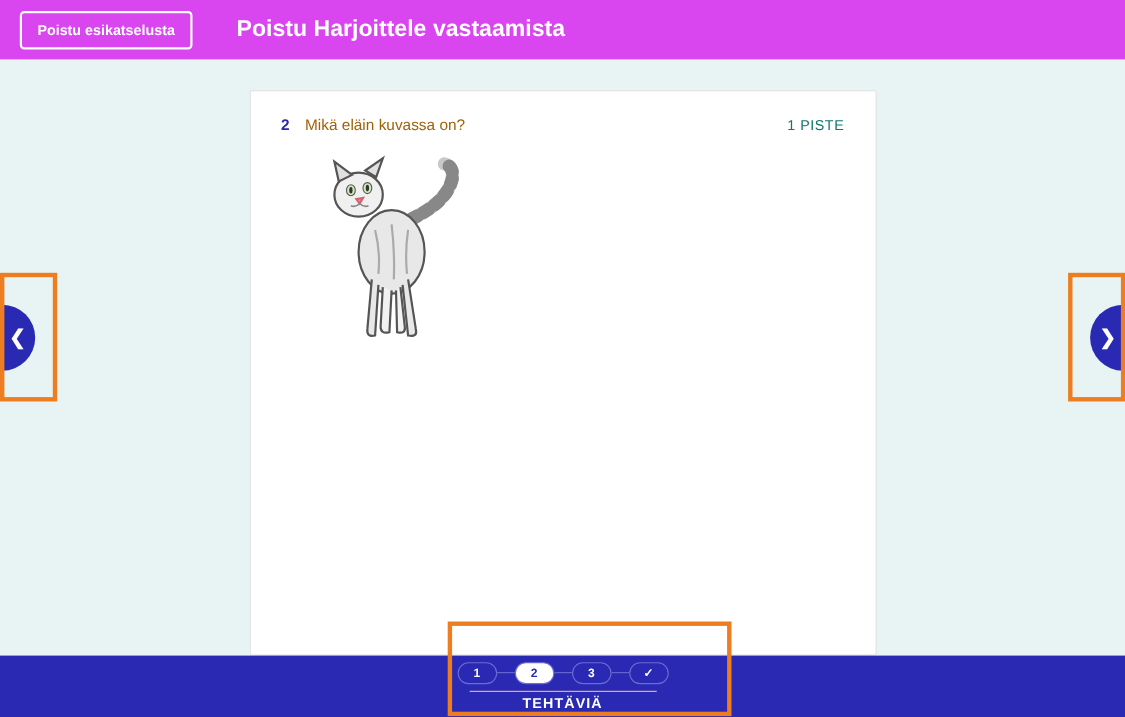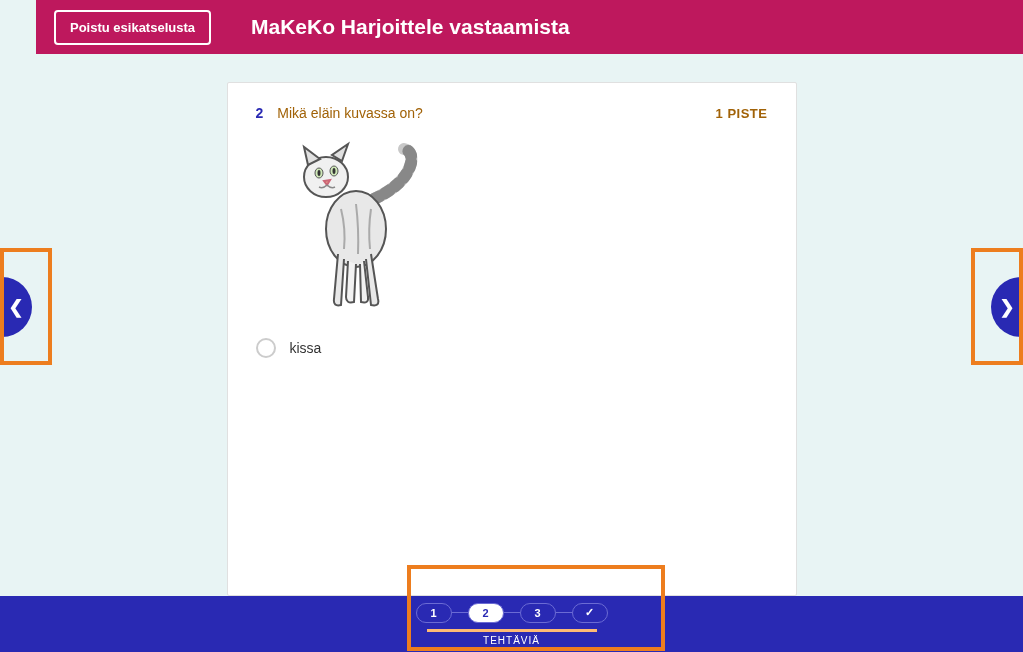"Poistu esikatselusta" .header { background: #be185d -> #d946ef; margin-left: 36px -> none }
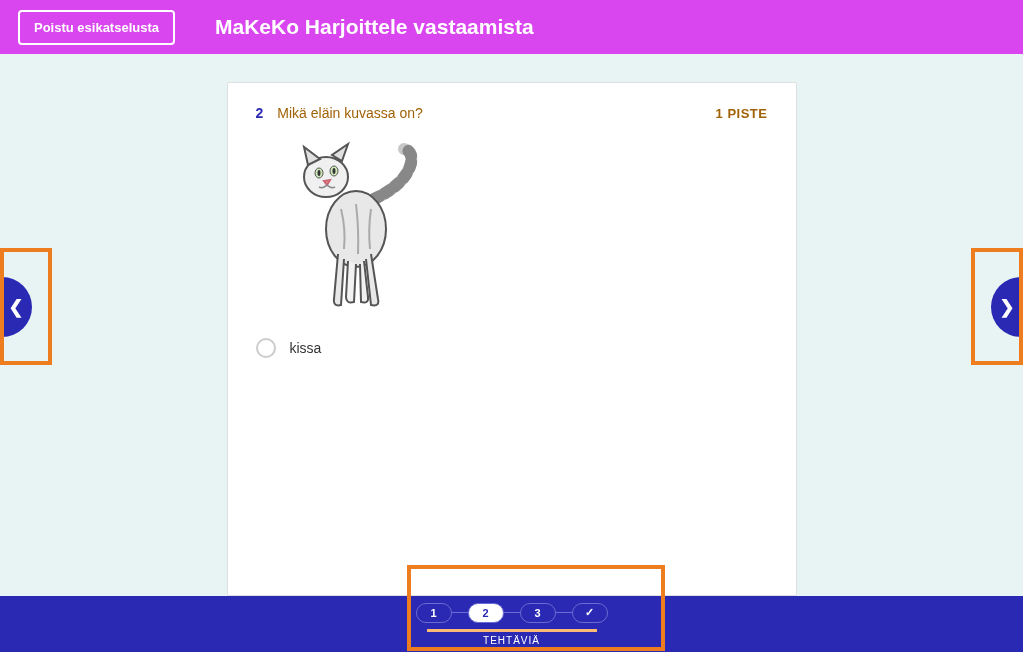"MaKeKo Harjoittele vastaamista" div.title { text: MaKeKo -> Poistu }
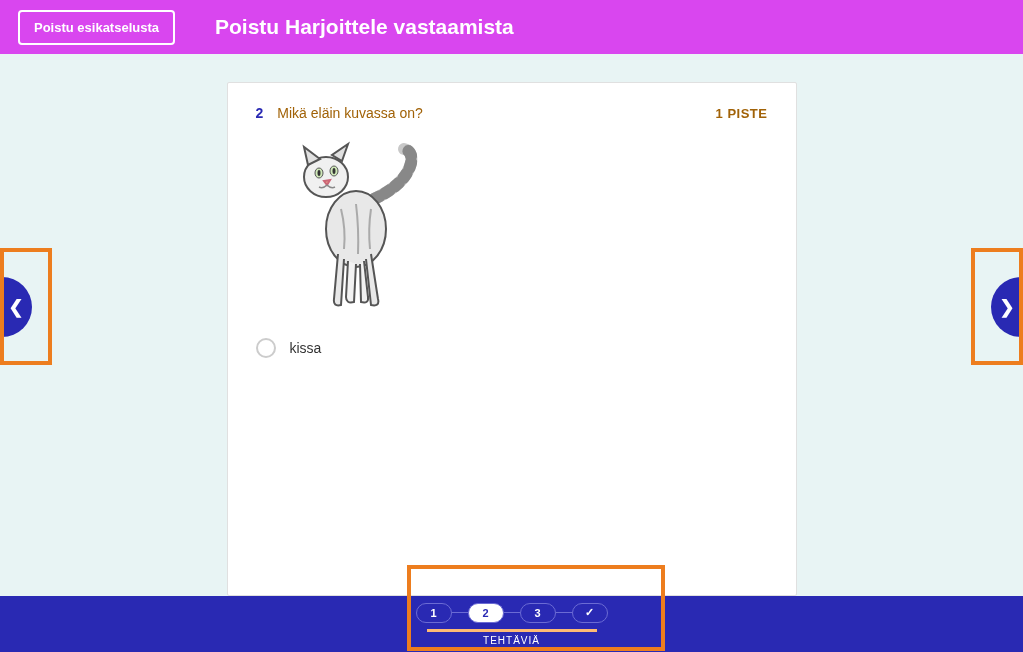"1 PISTE" .q-points { color: #a16207 -> #0f766e; font-weight: bold -> normal }
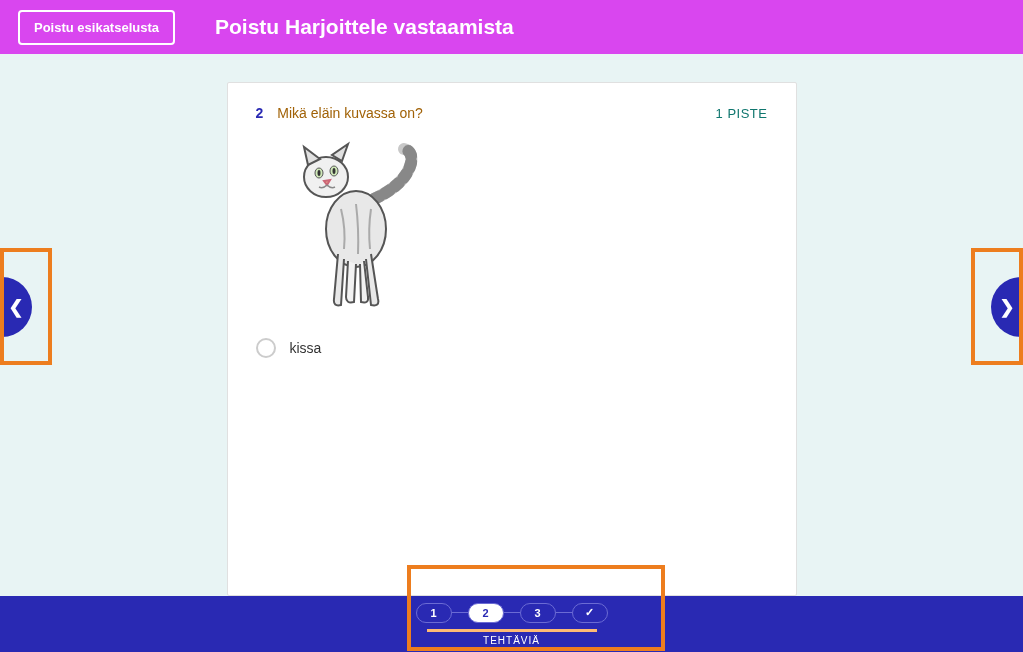"kissa" div.option { html: <div> <span></span> <span>kissa</span> </div> -> none }
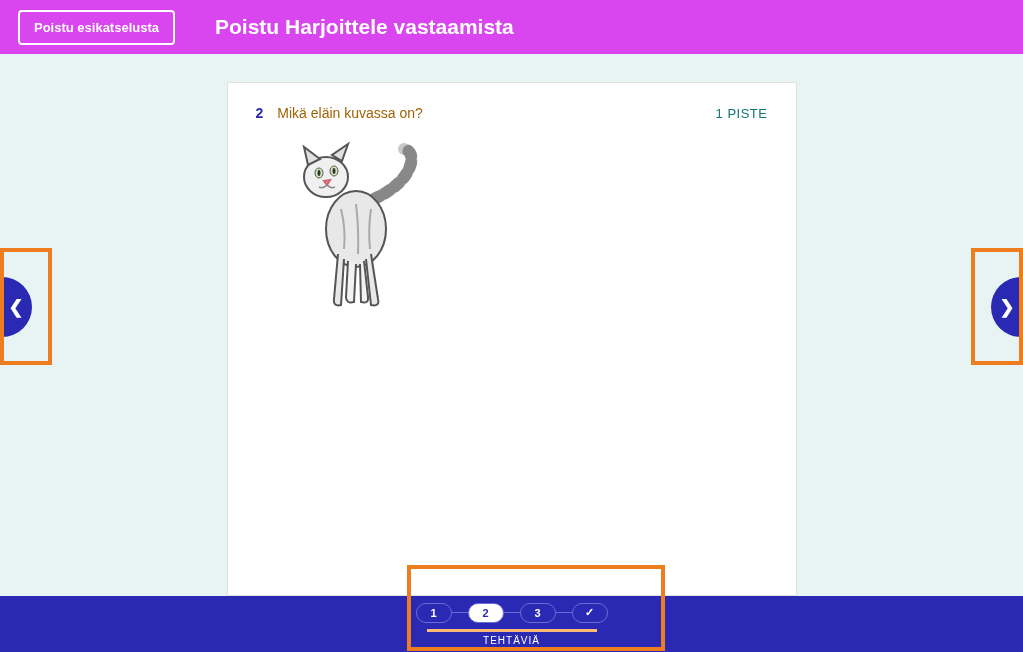"TEHTÄVIÄ" .footer-label { border-top: 3px solid #fdba74 -> 1px solid #fdba74; font-size: 10px -> 13px; font-weight: normal -> bold }
